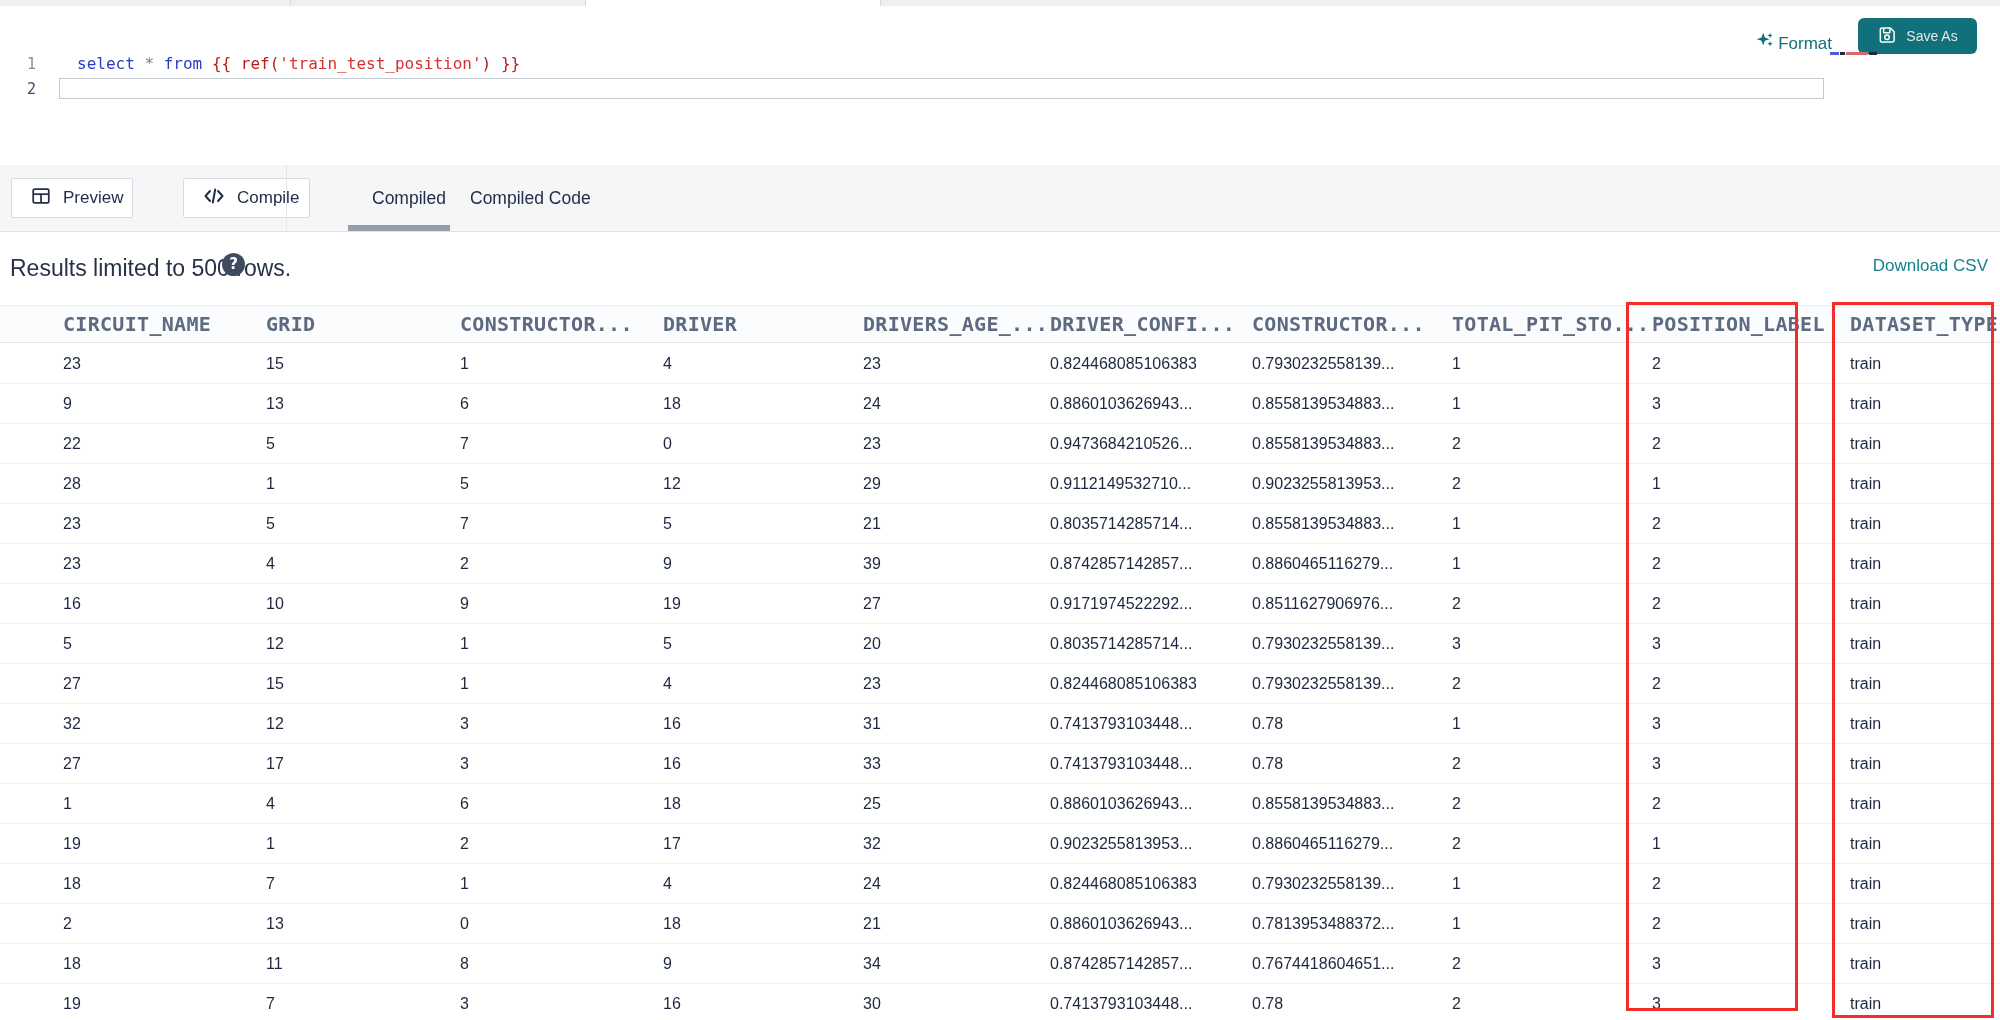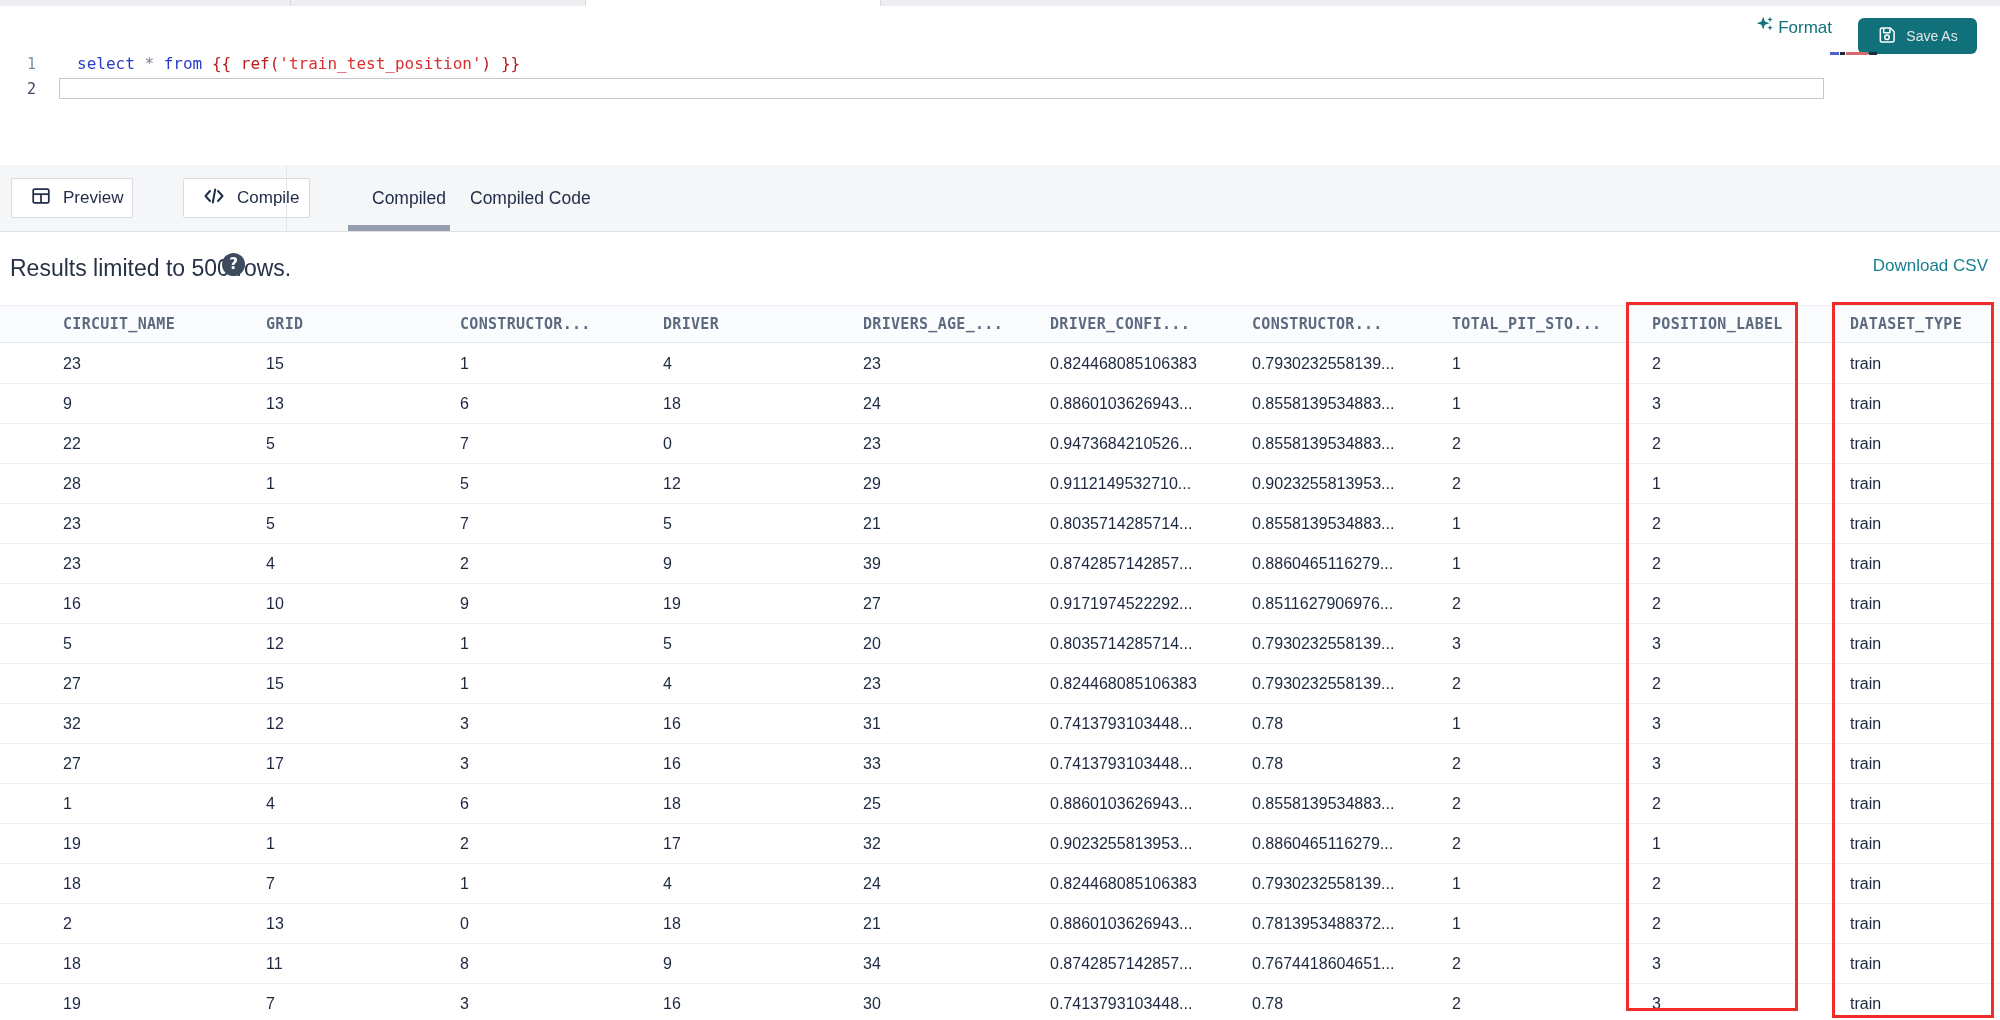"Format" .format-btn { top: 8px -> 24px }
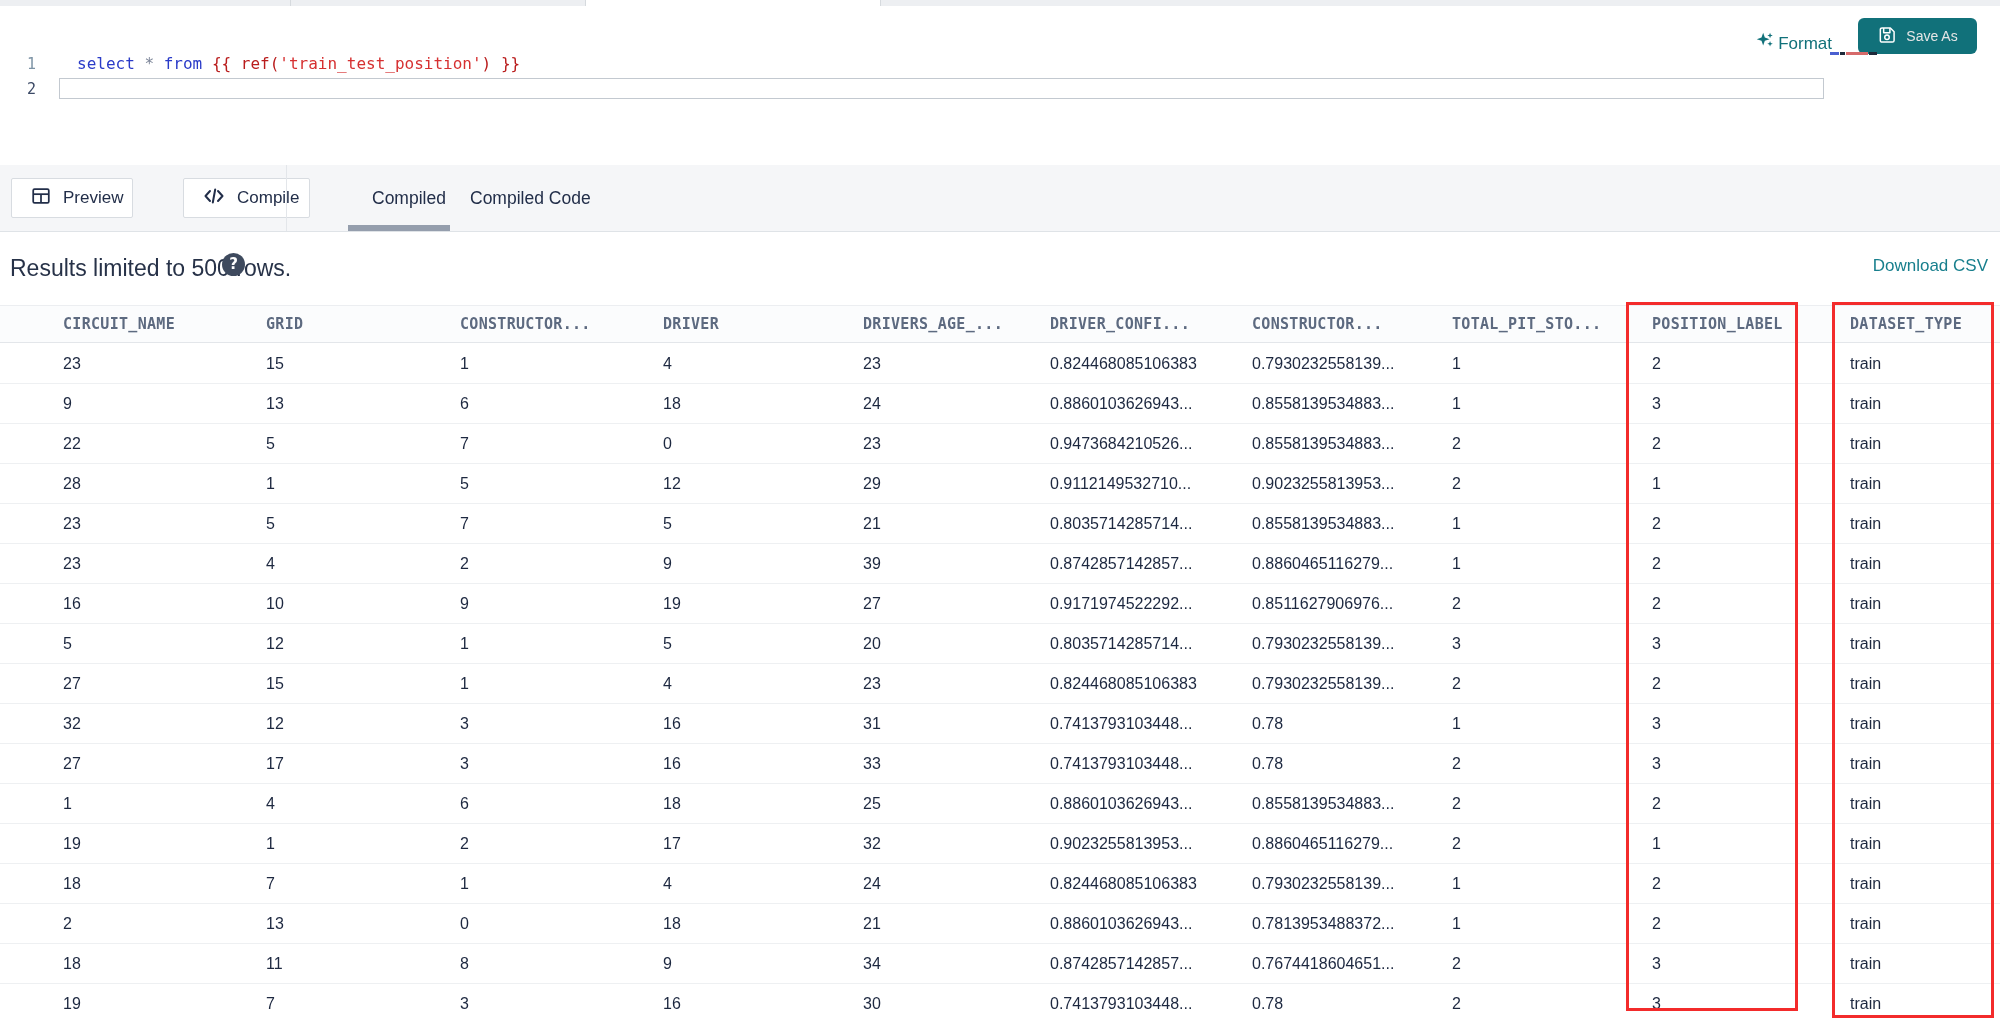"CIRCUIT_NAME" .thead-row { font-size: 15px -> 20px }
